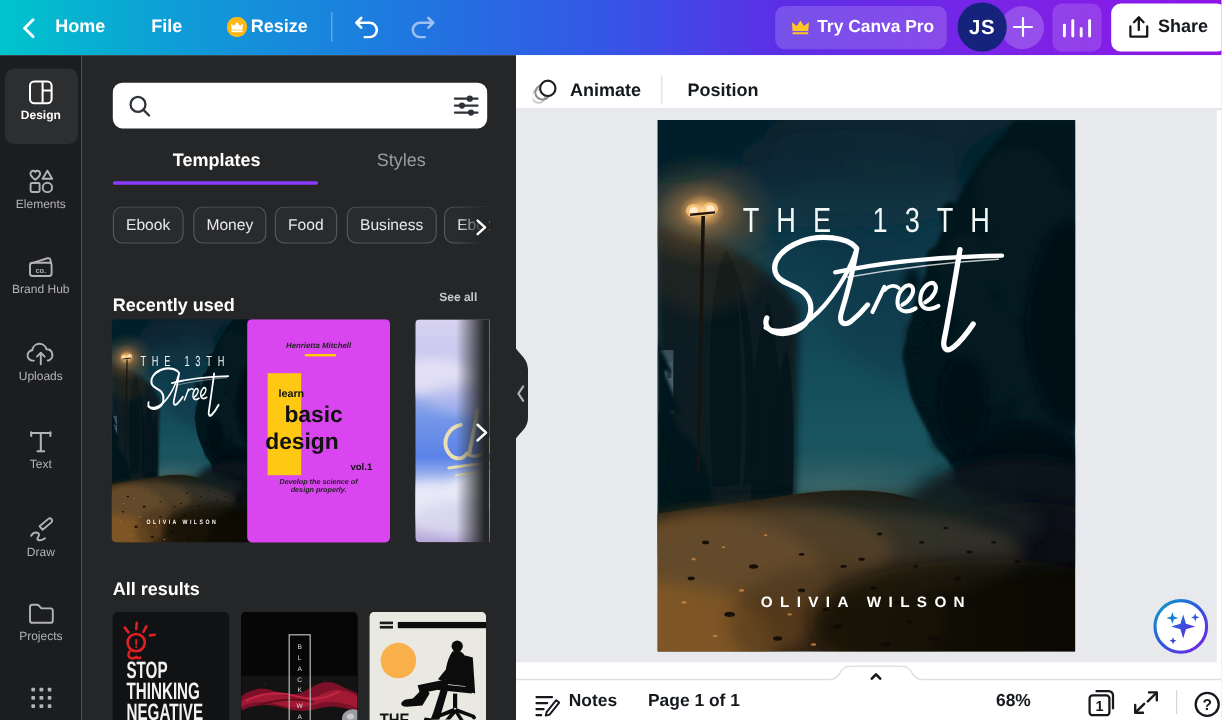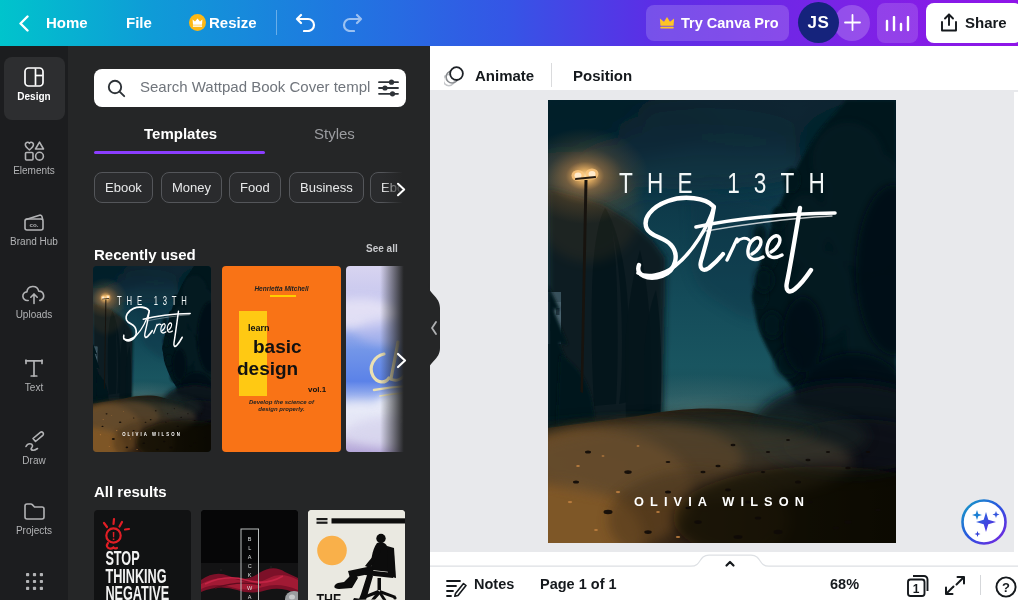"Search Wattpad Book Cover templ" div.ph { html: <div>Search Wattpad Book Cover templ</div> -> none }
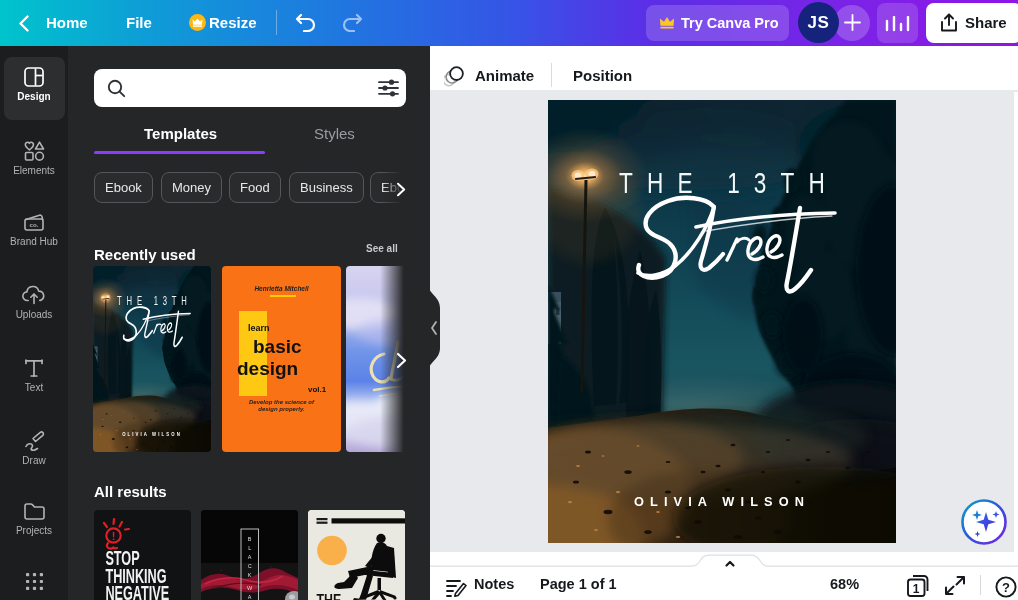"learn" div.thumb { background: #f97316 -> #d946ef; left: 154px -> 138px }
